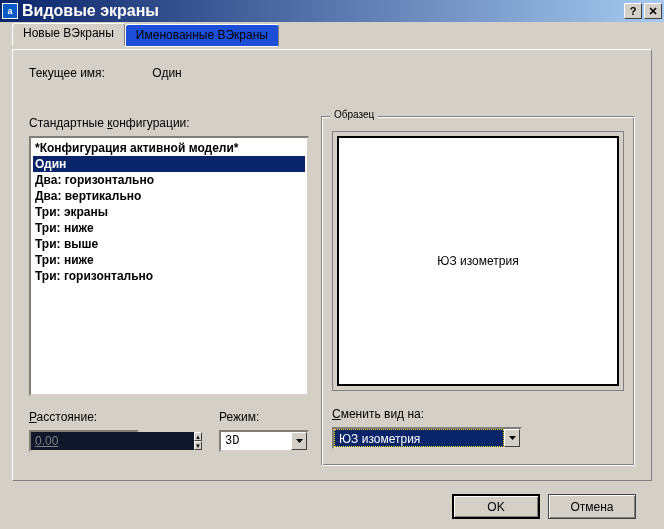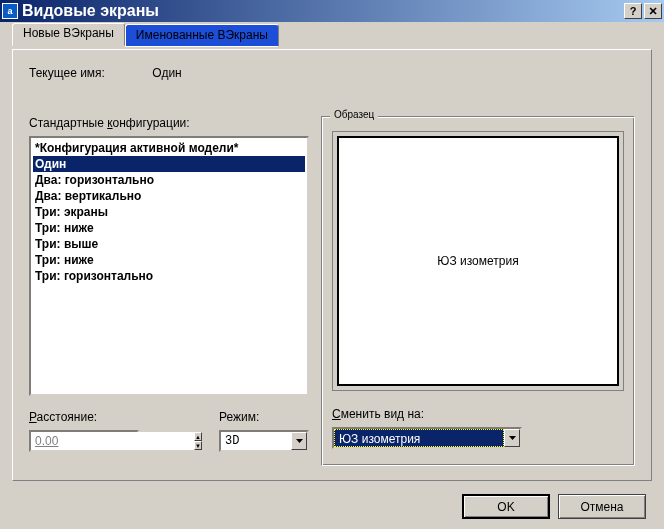"0.00" .spinbox input { background: #ffffff -> #0f172a }
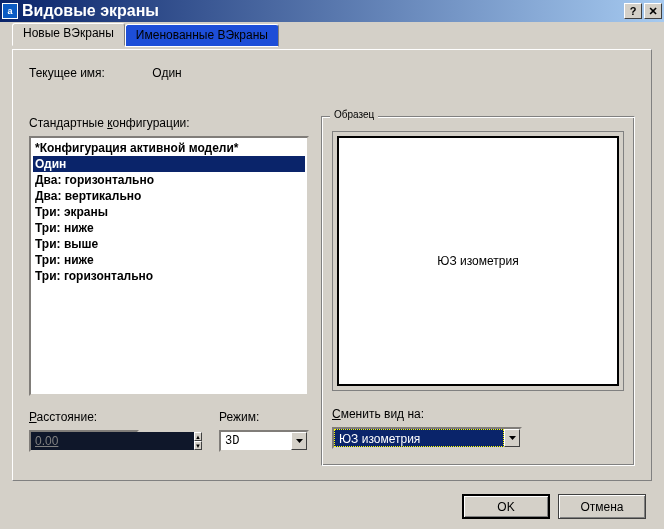"OK" .dlg-buttons { right: 14px -> 24px }
